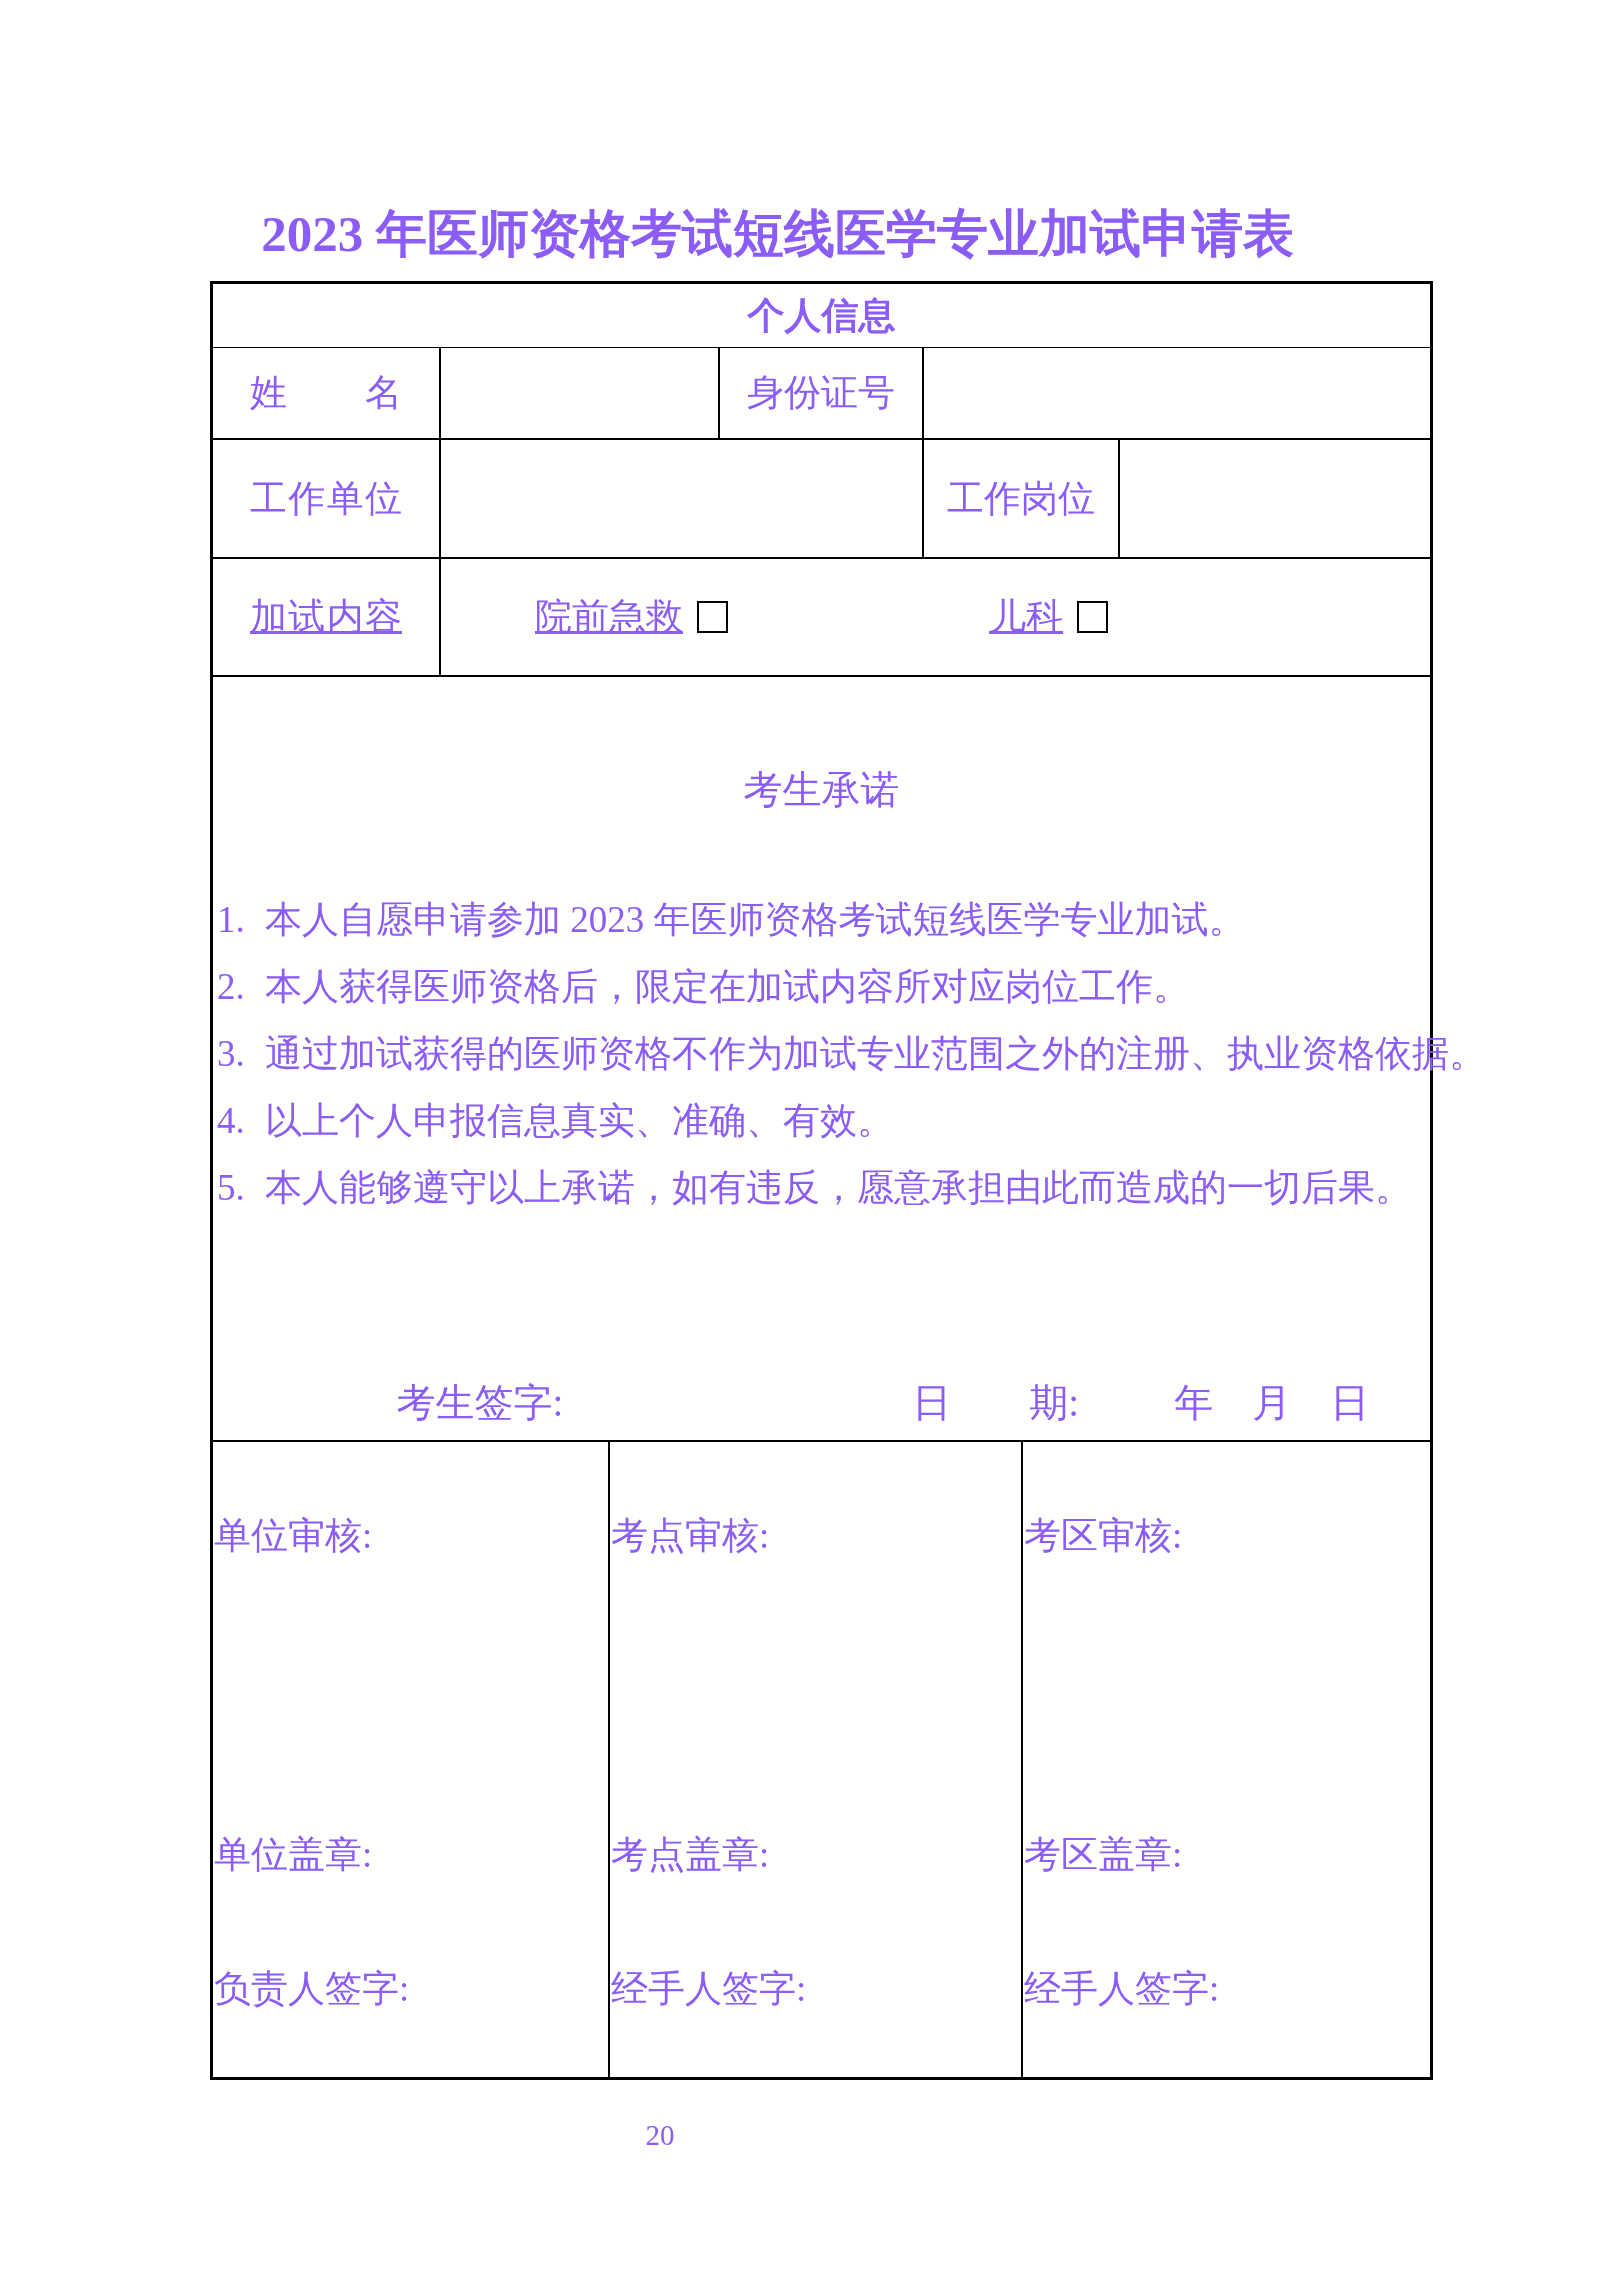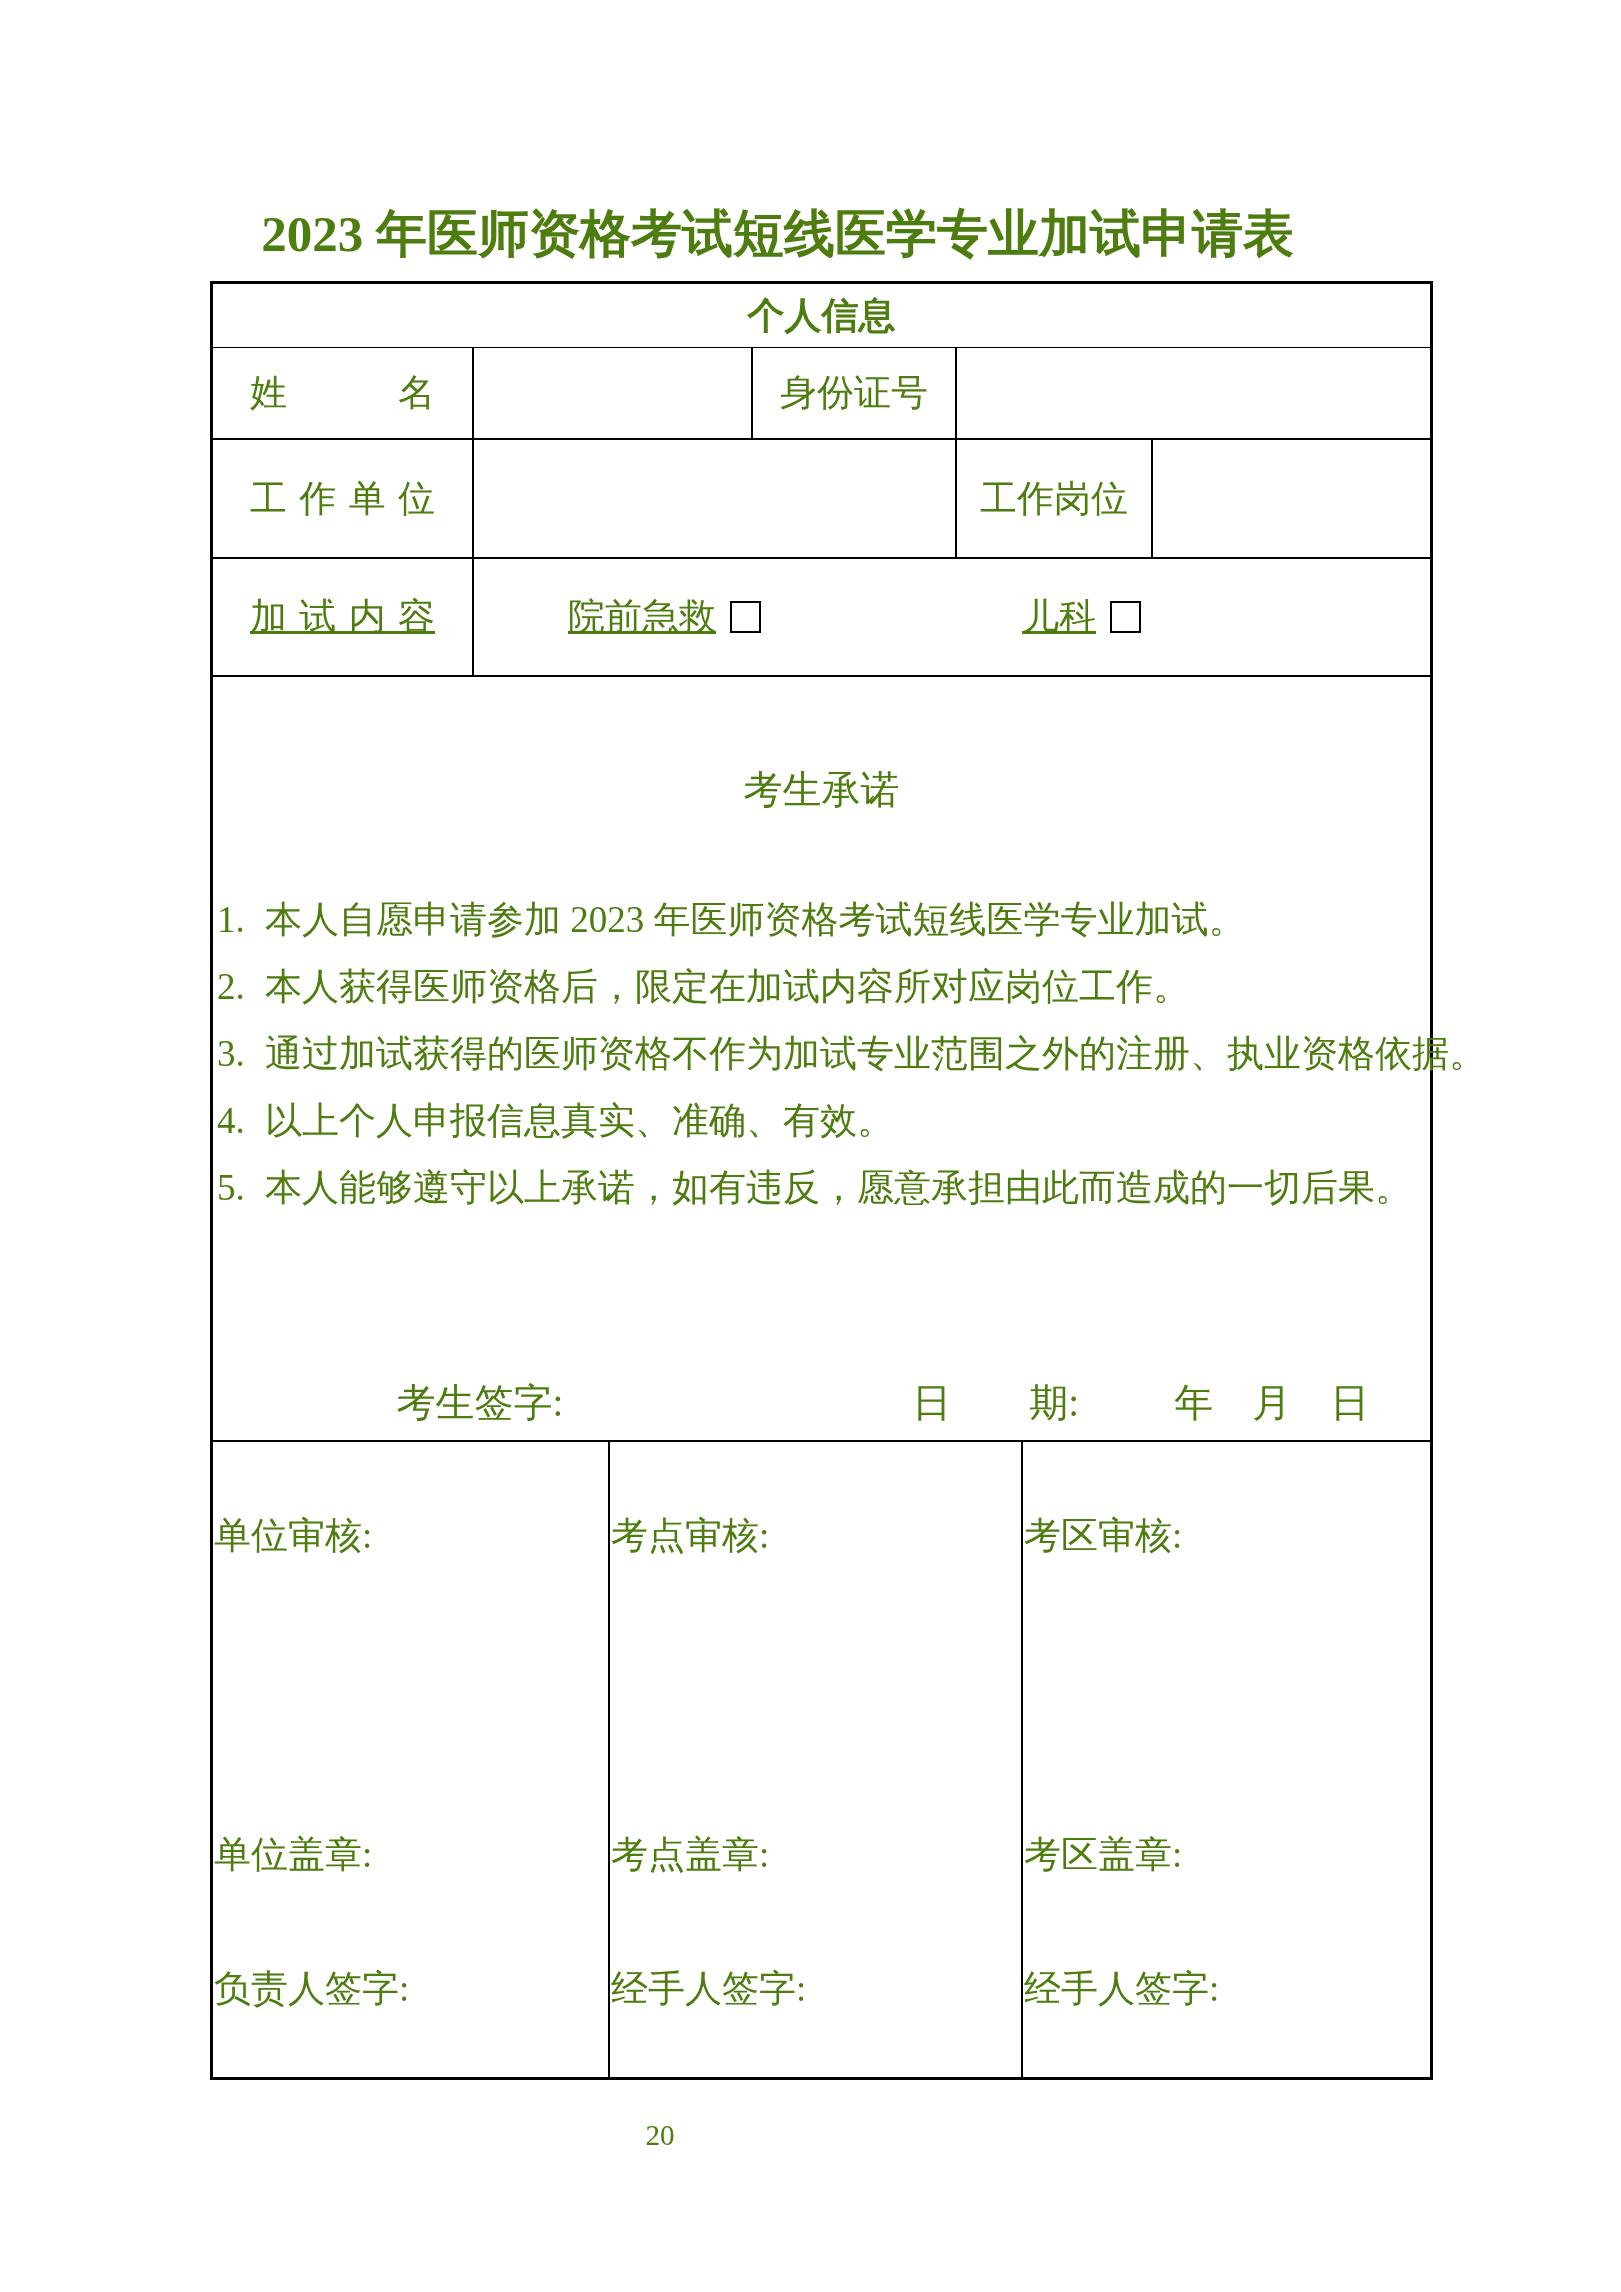"2023 年医师资格考试短线医学专业加试申请表" .page { color: #4d7c0f -> #8b5cf6 }
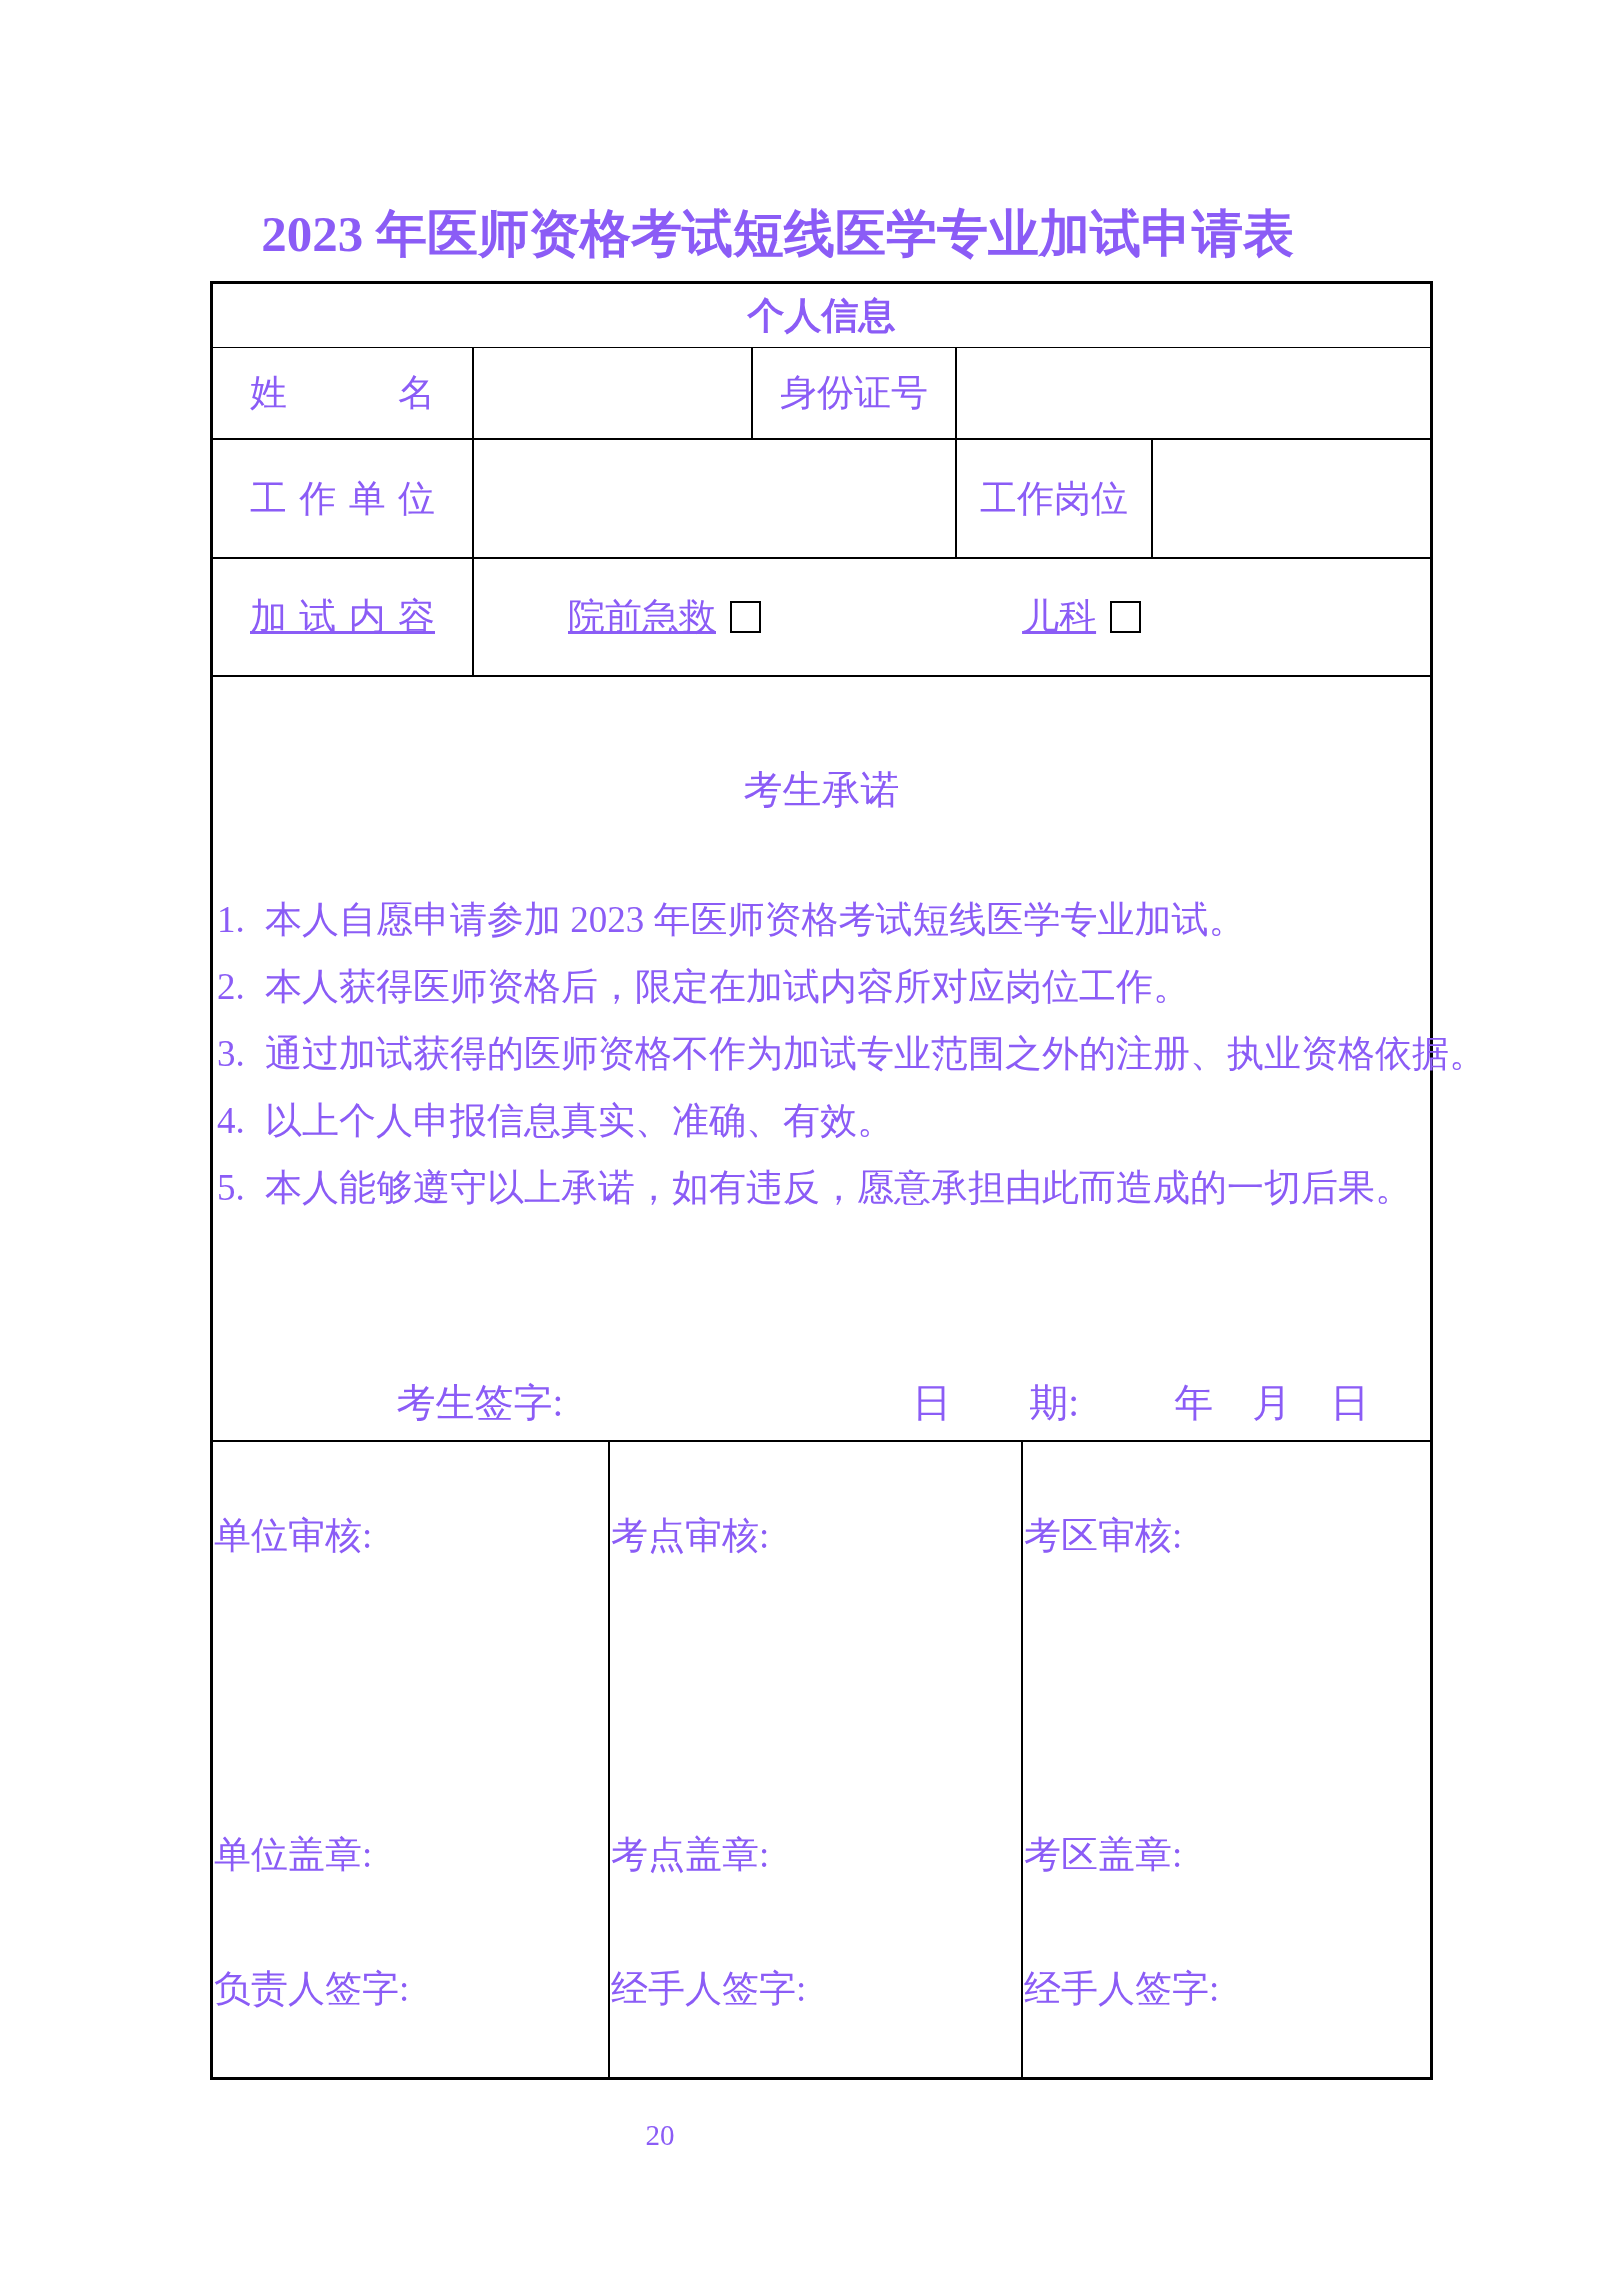"姓名" .w242 { width: 261px -> 228px }
